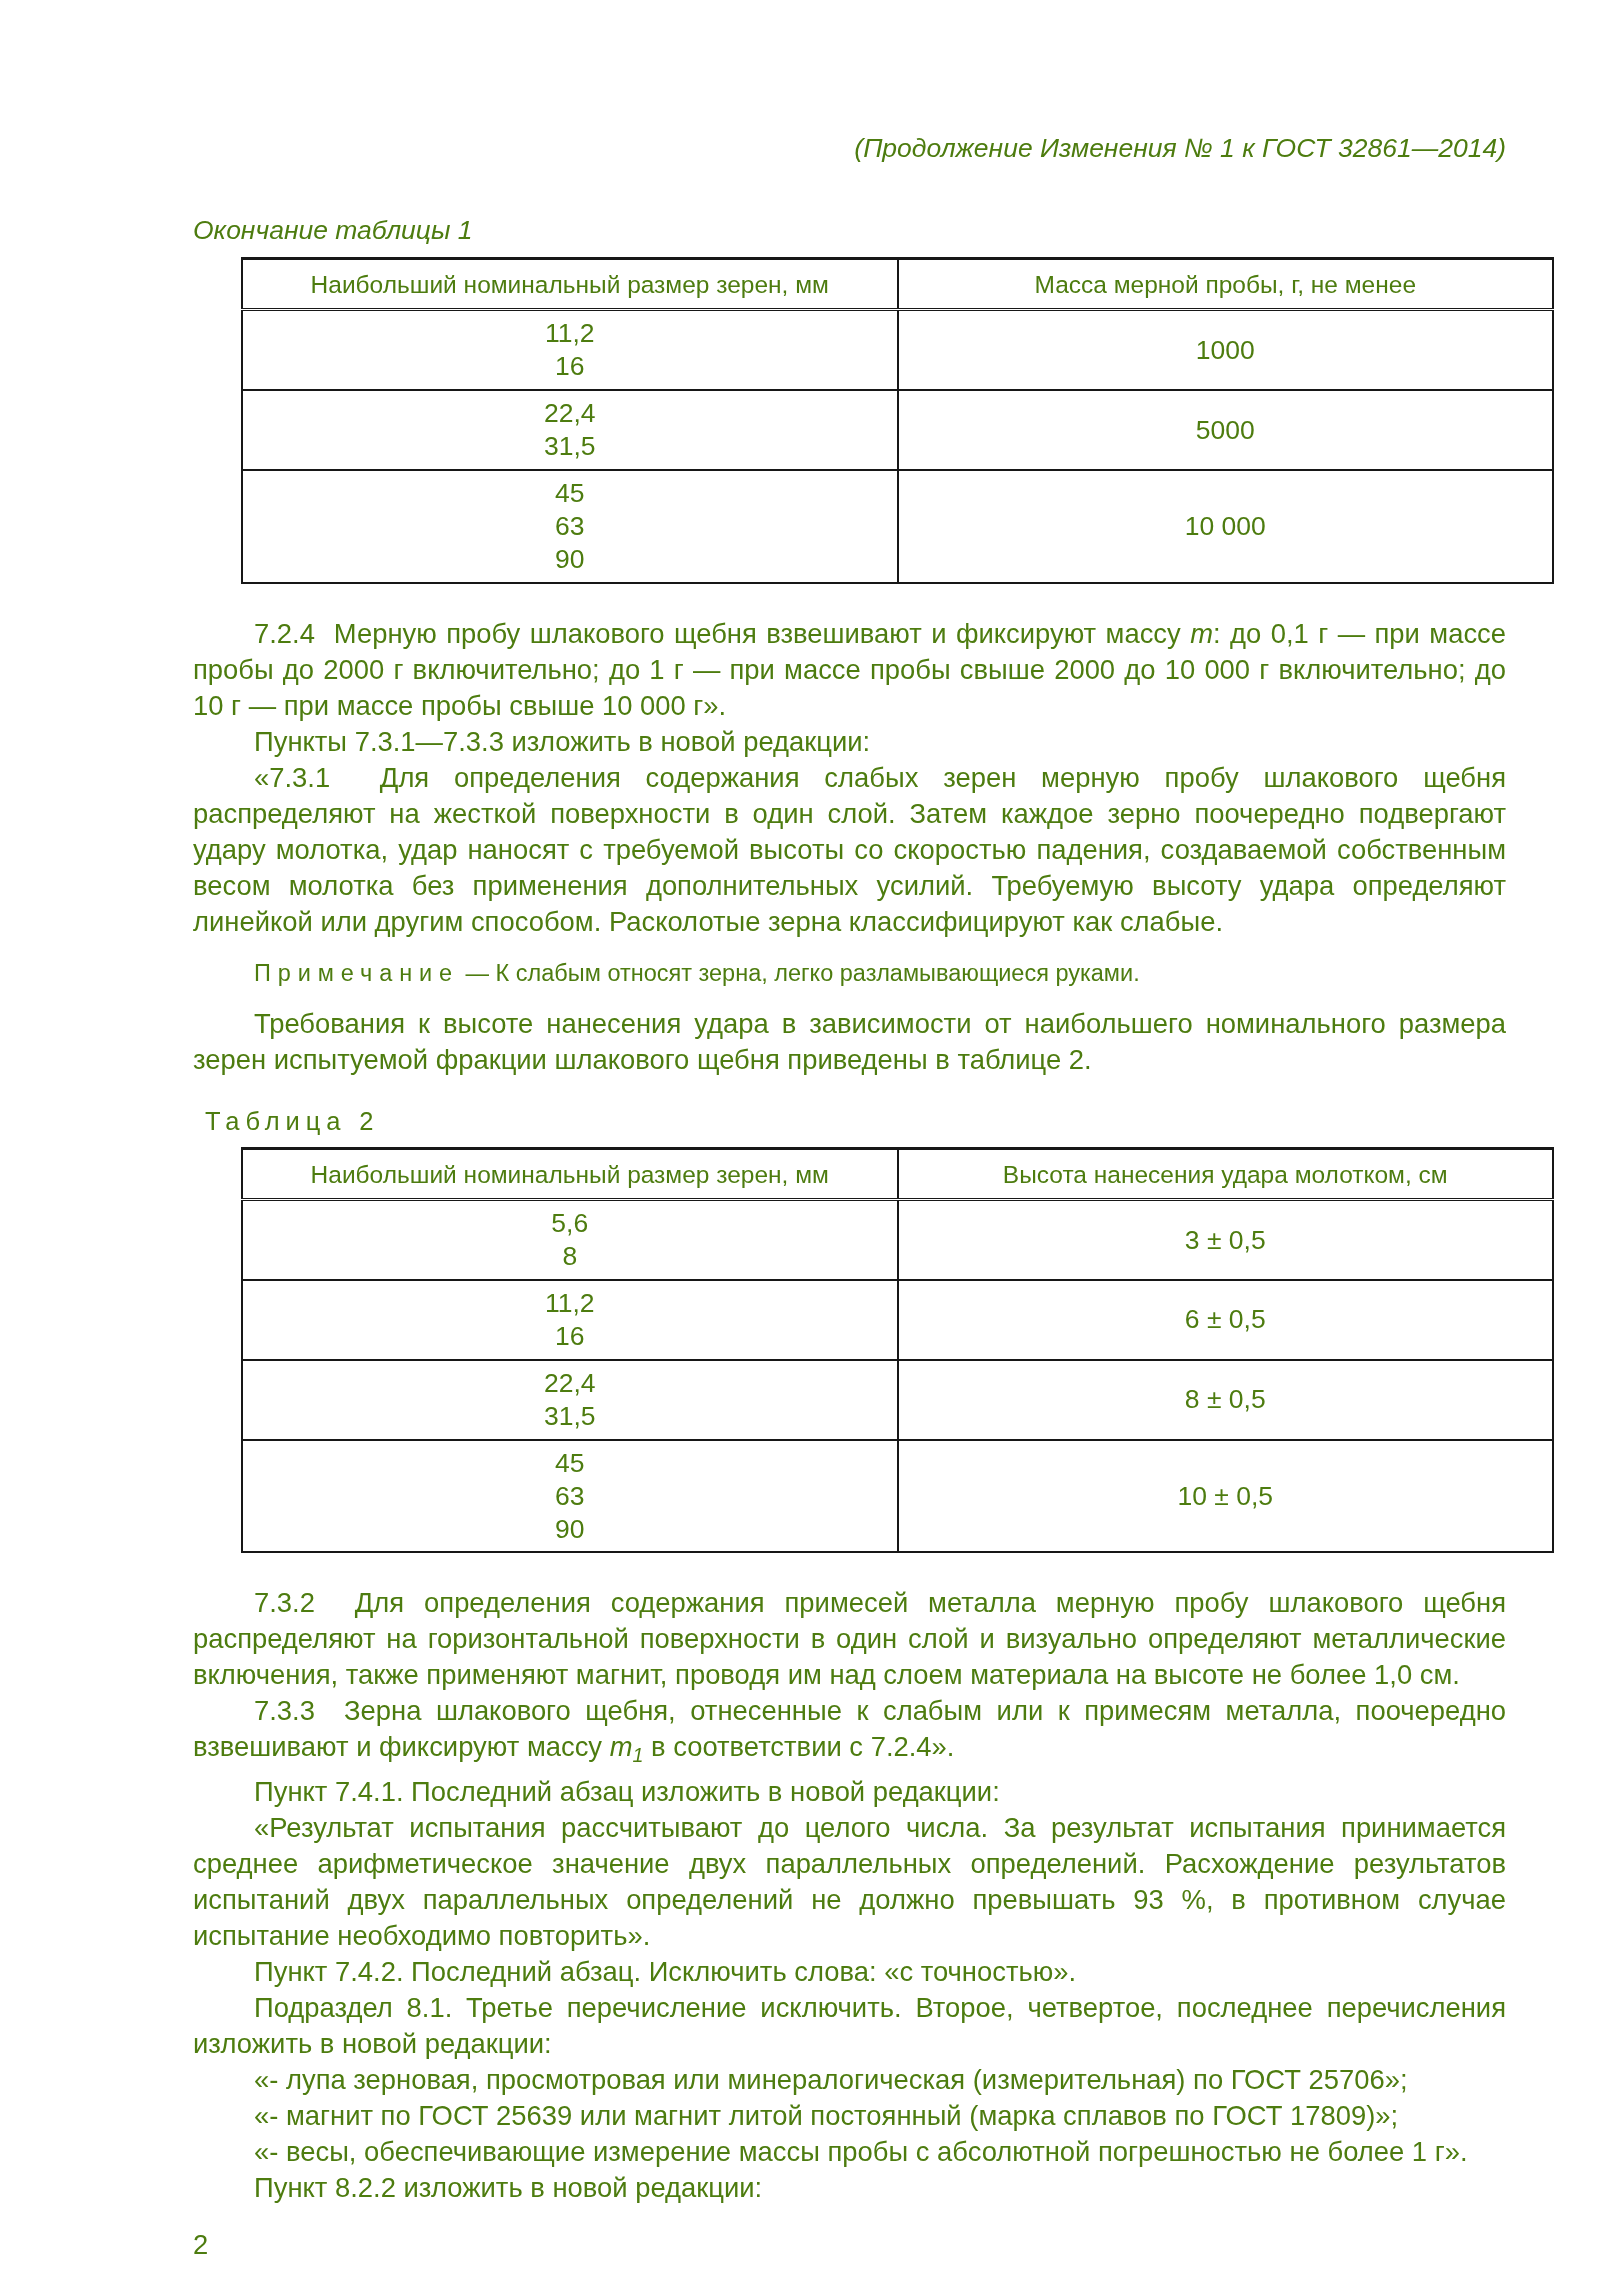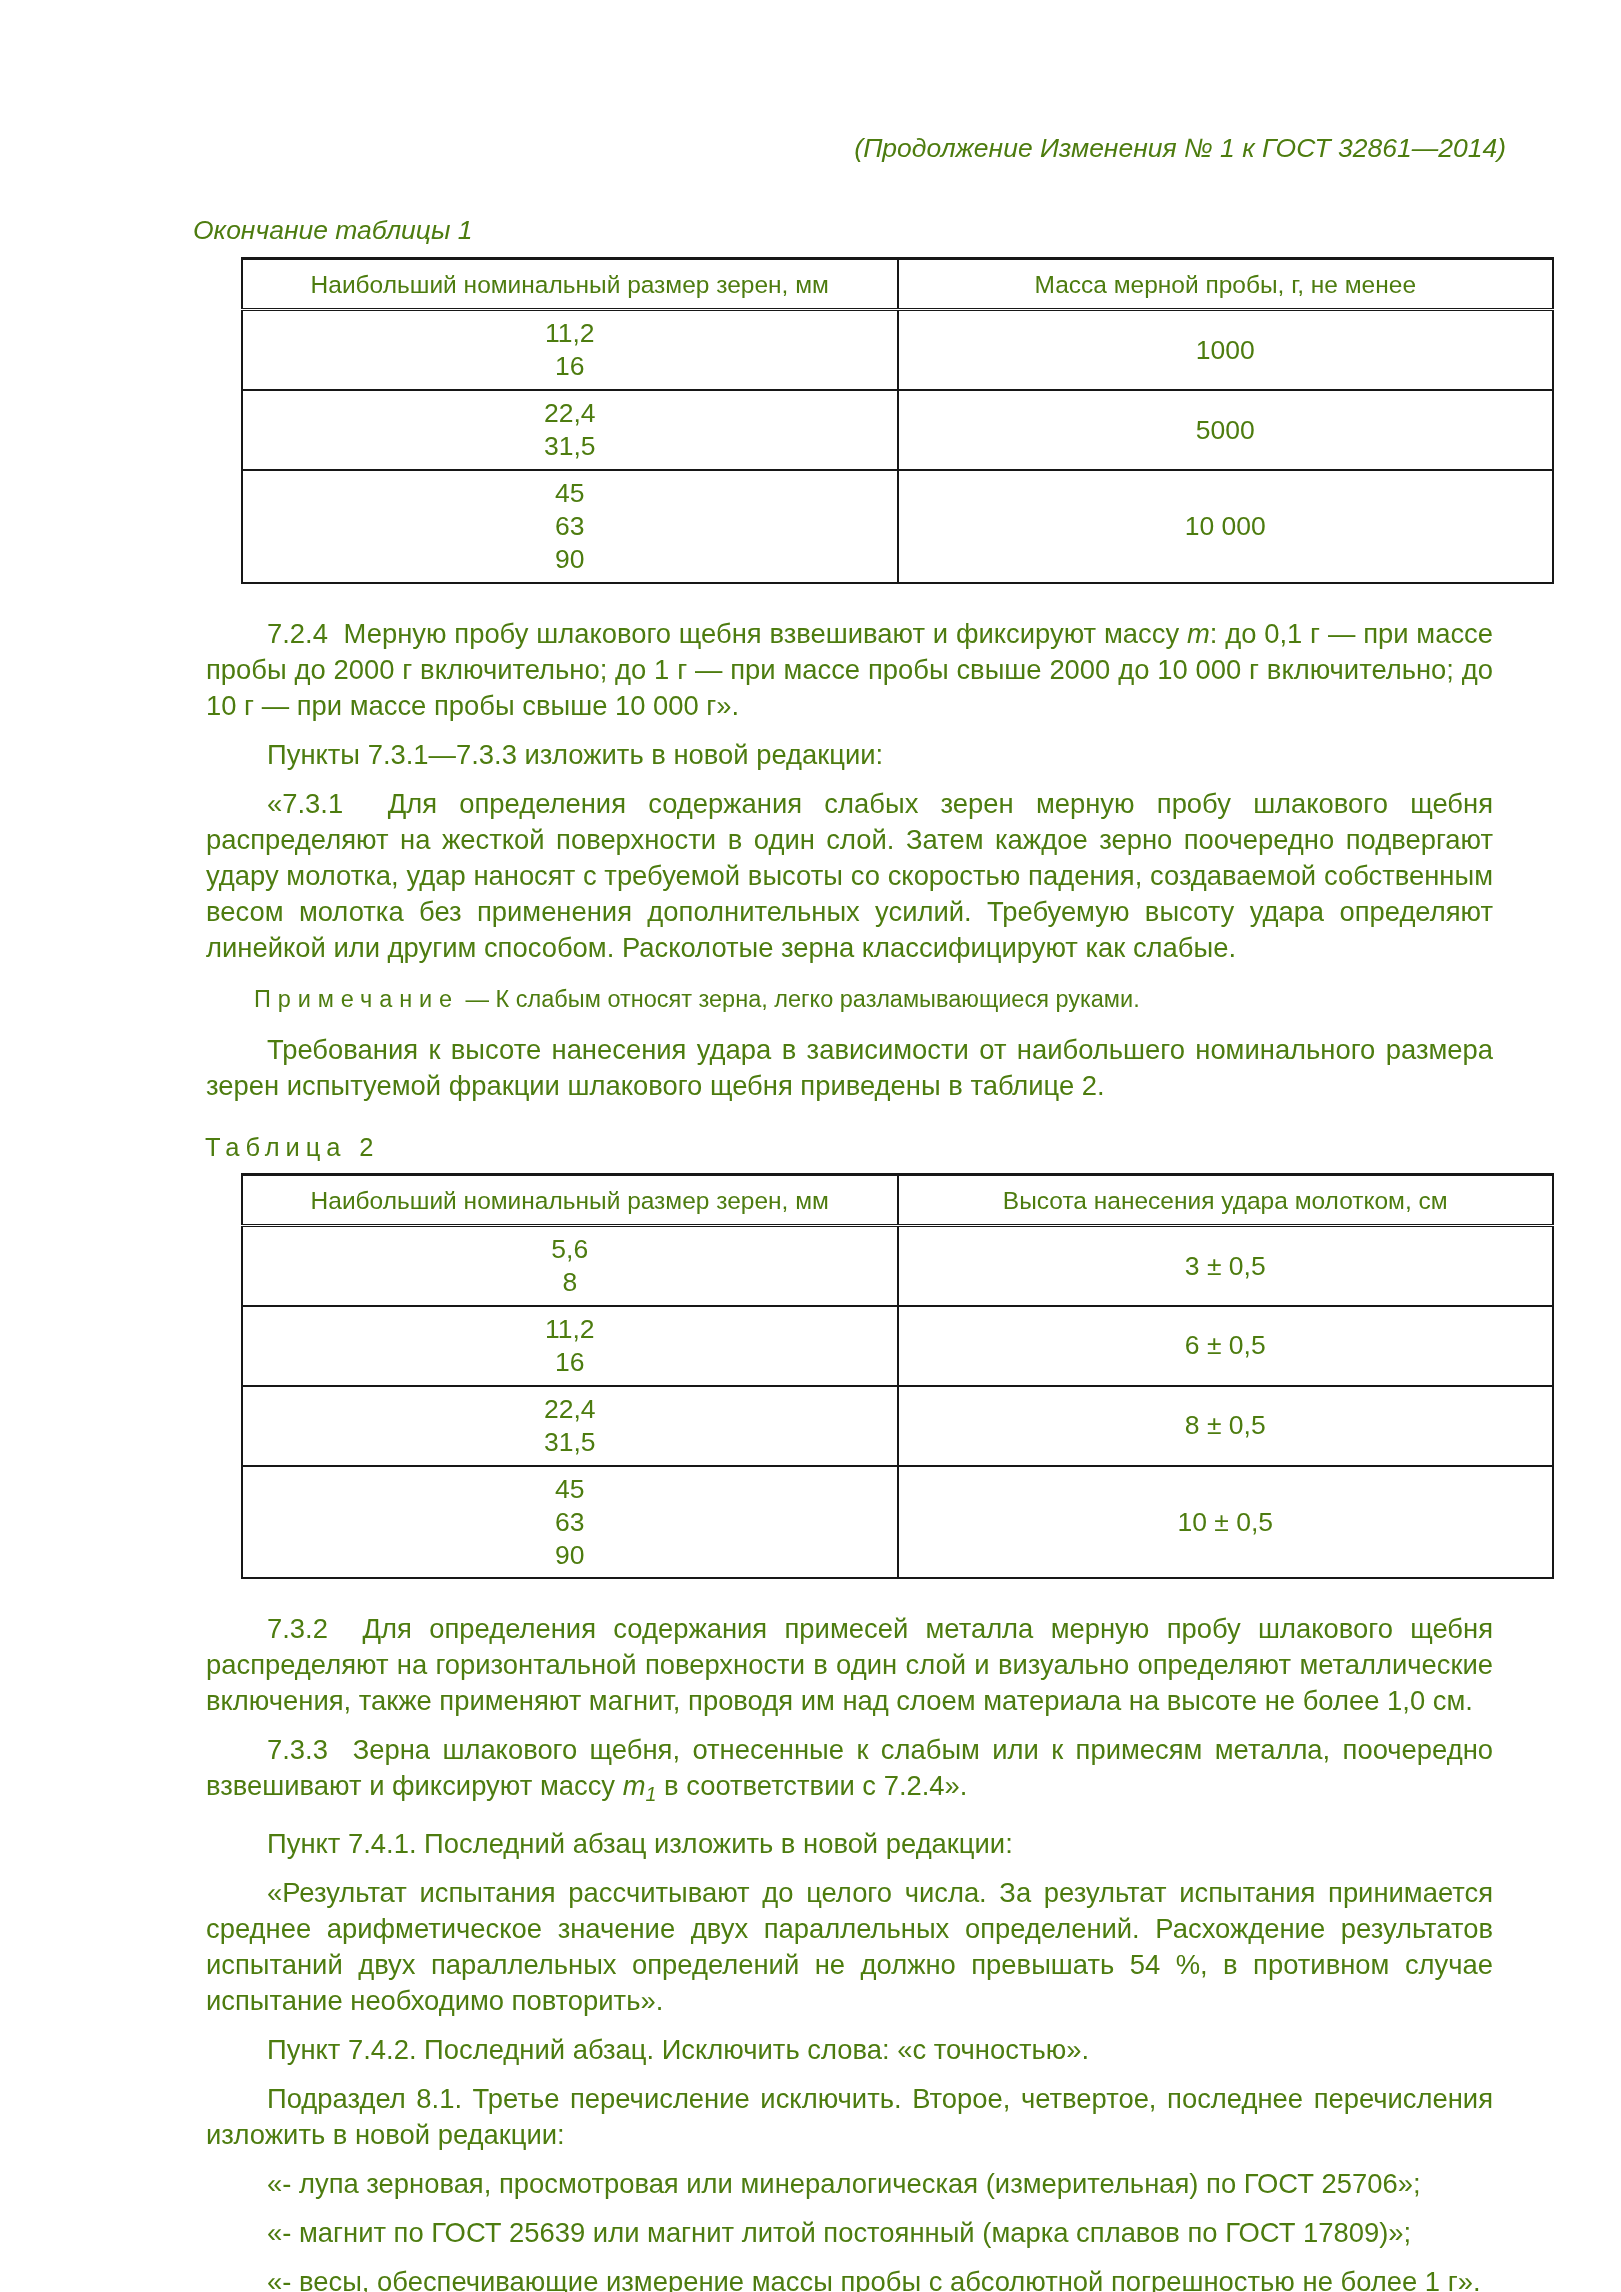"7.2.4 Мерную пробу шлакового щебня" p.body { margin: 13px -> 0 }
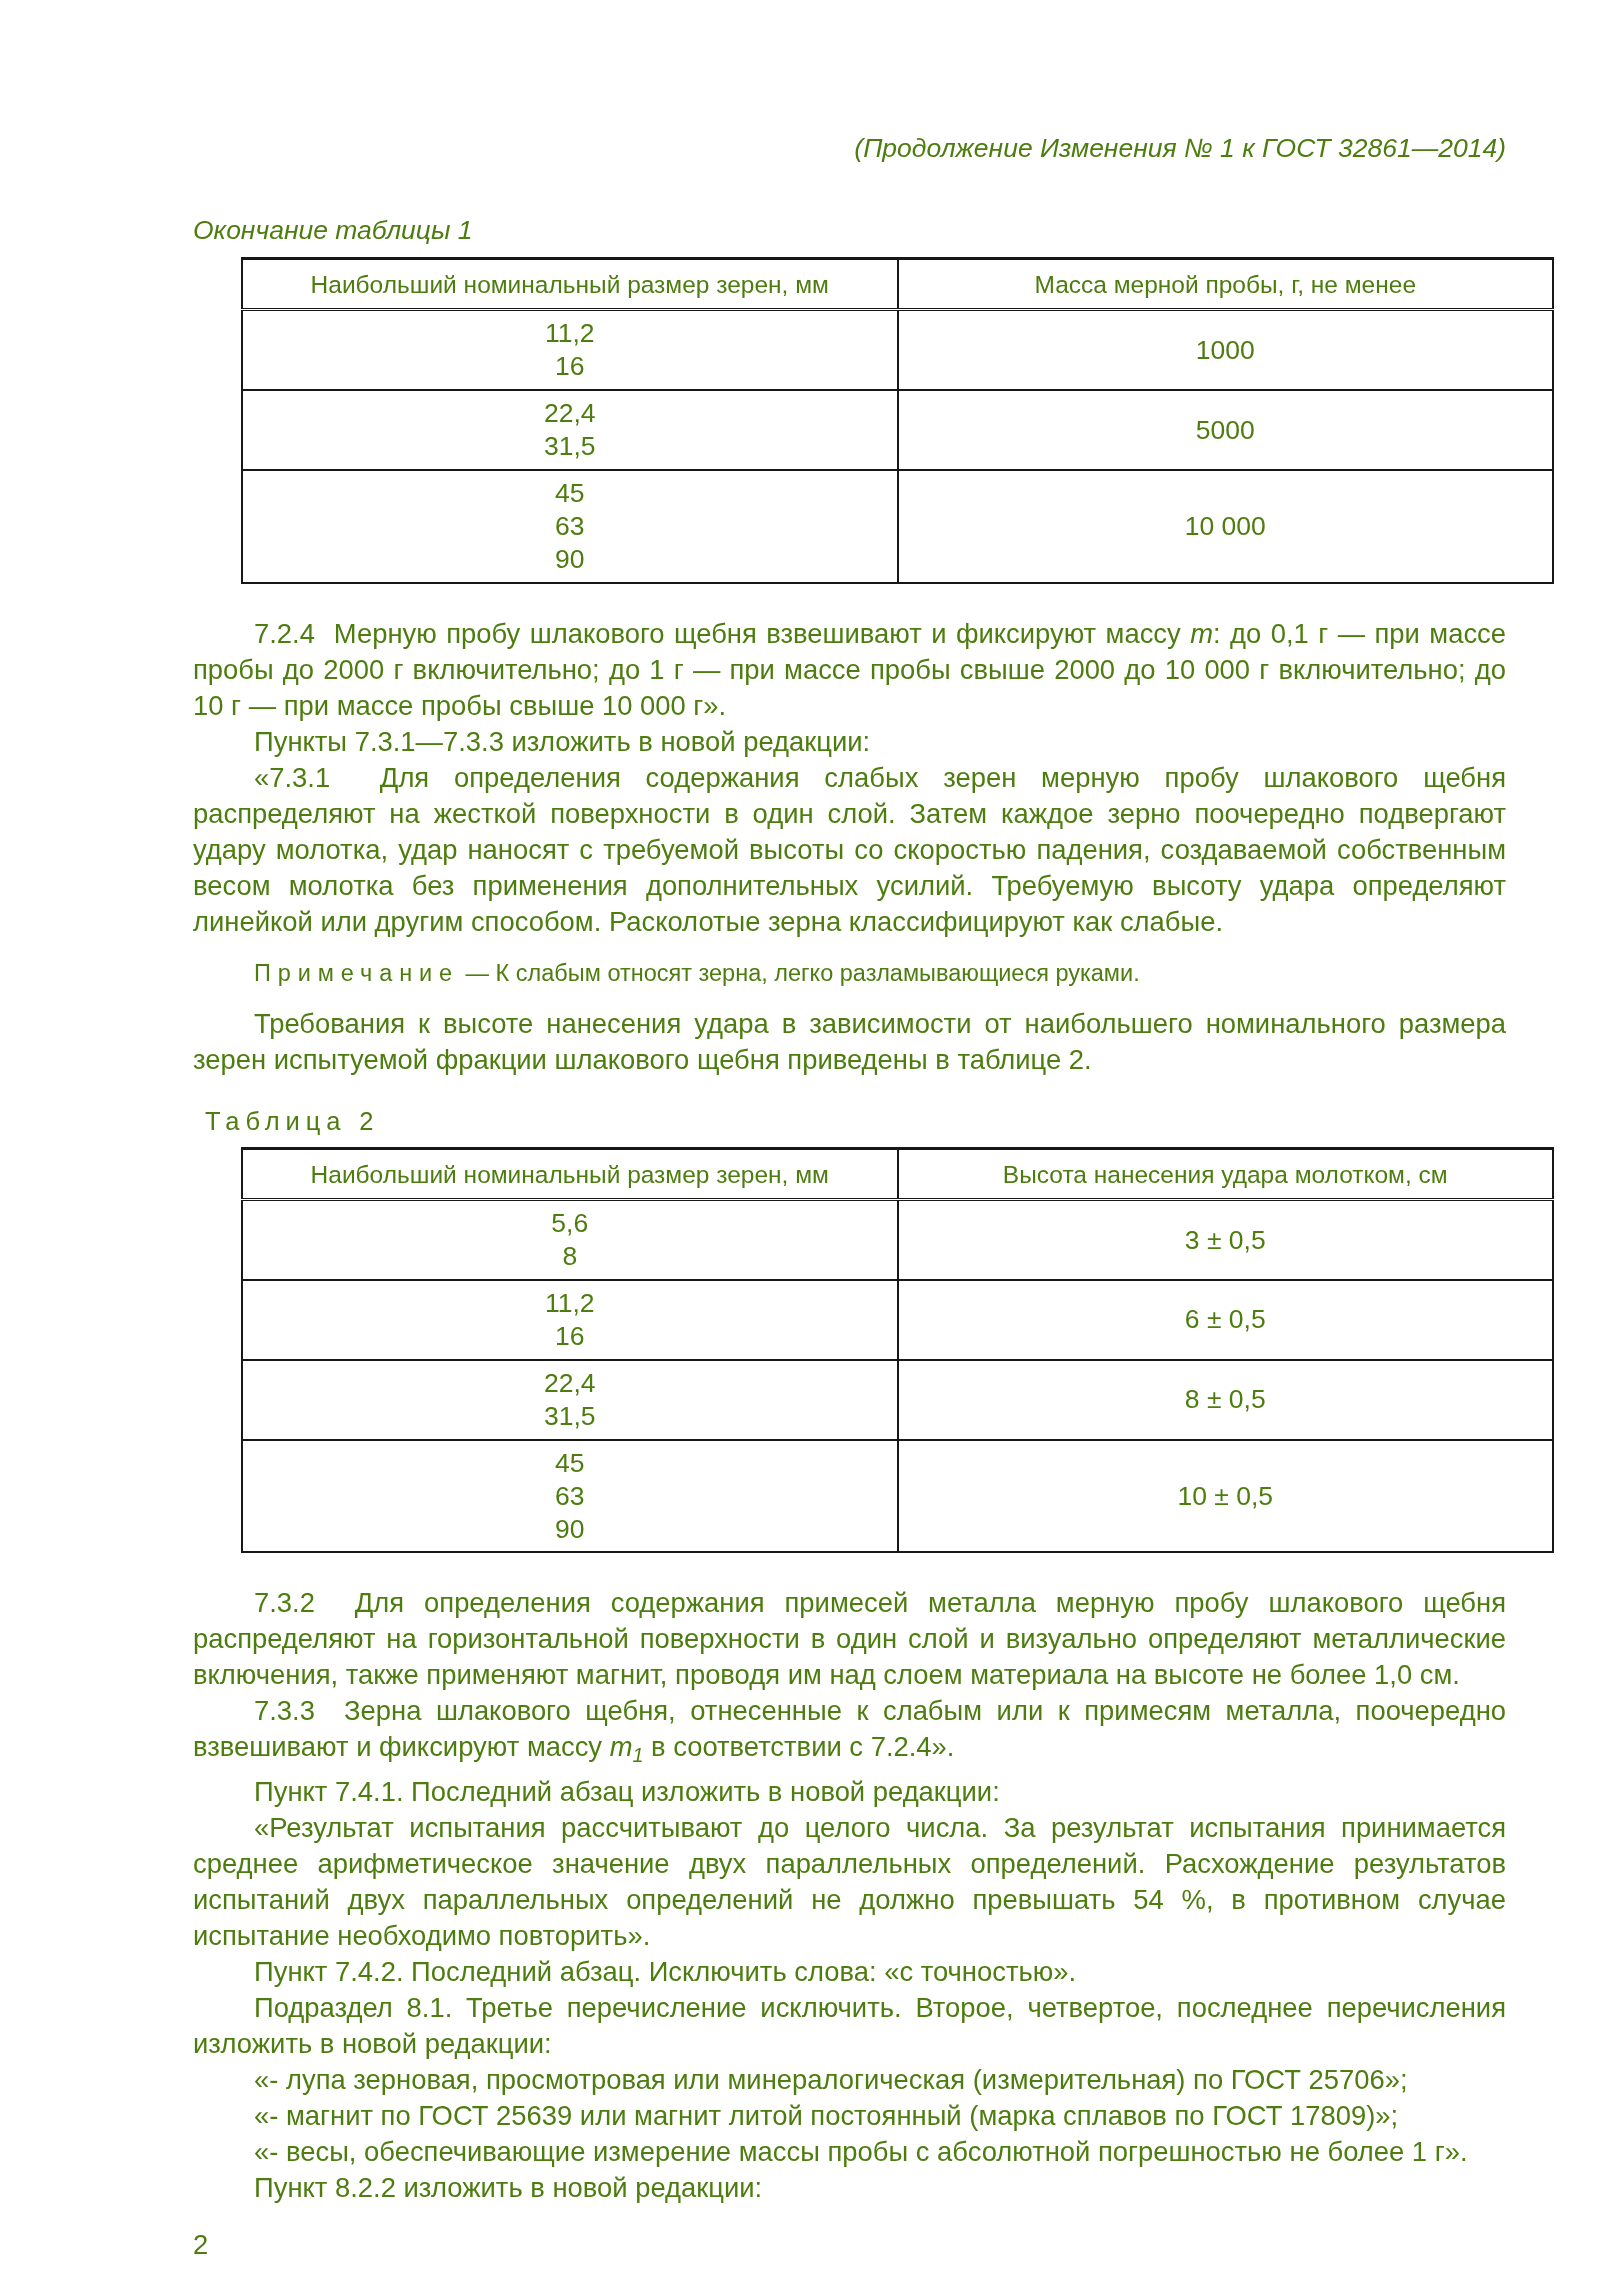"«Результат испытания рассчитывают до" p.body { text: 54 -> 93 }
